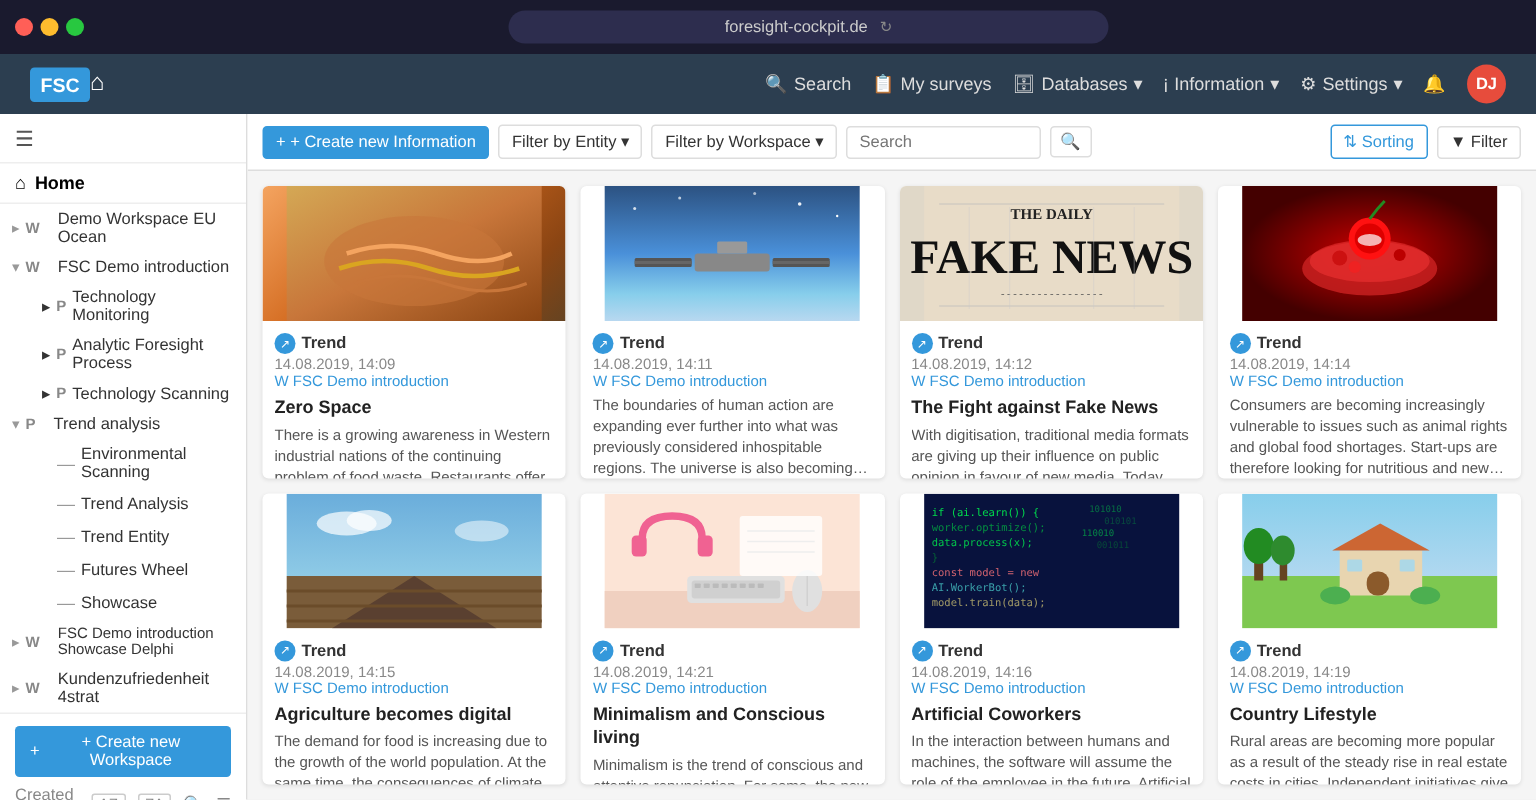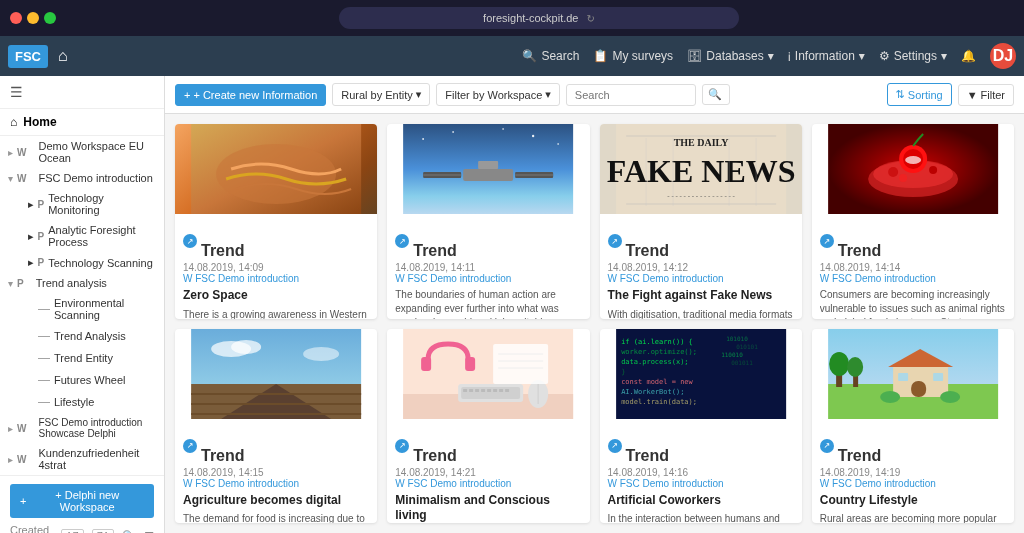"FSC" .nav-bar { gap: 10px -> none; padding: 0 8px -> 0 20px }
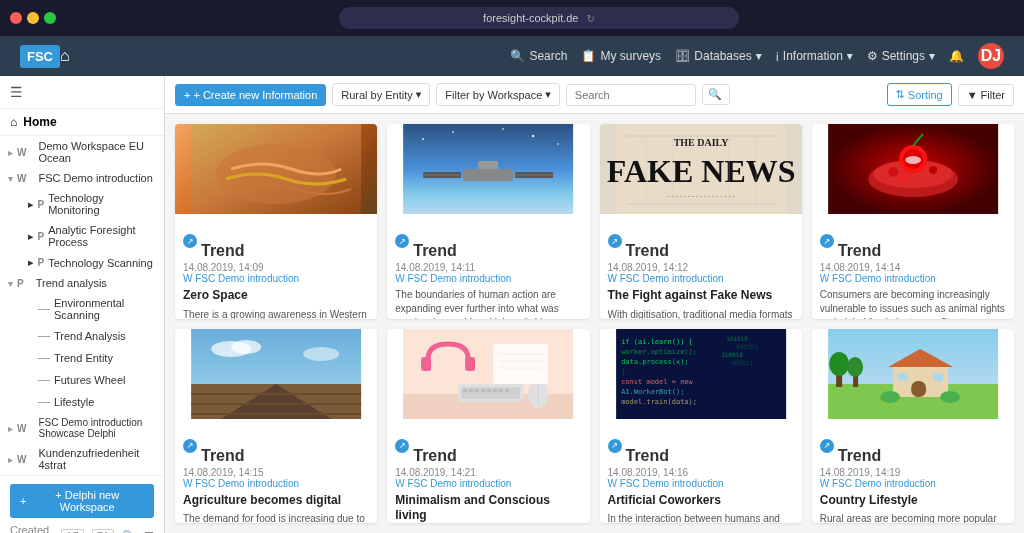"DJ" .avatar-circle { font-size: 16px -> 11px }
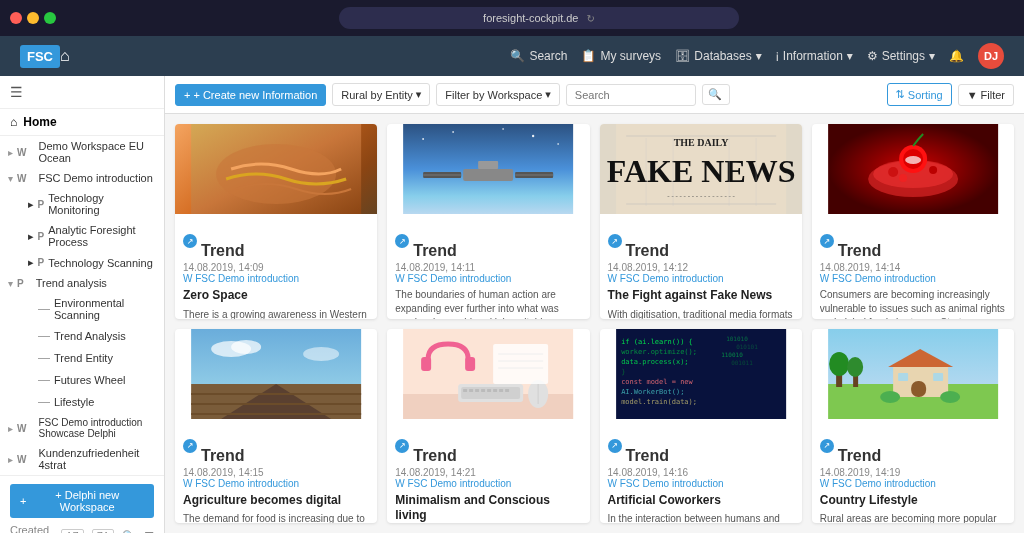"Rural by Entity" span { text: Rural -> Filter }
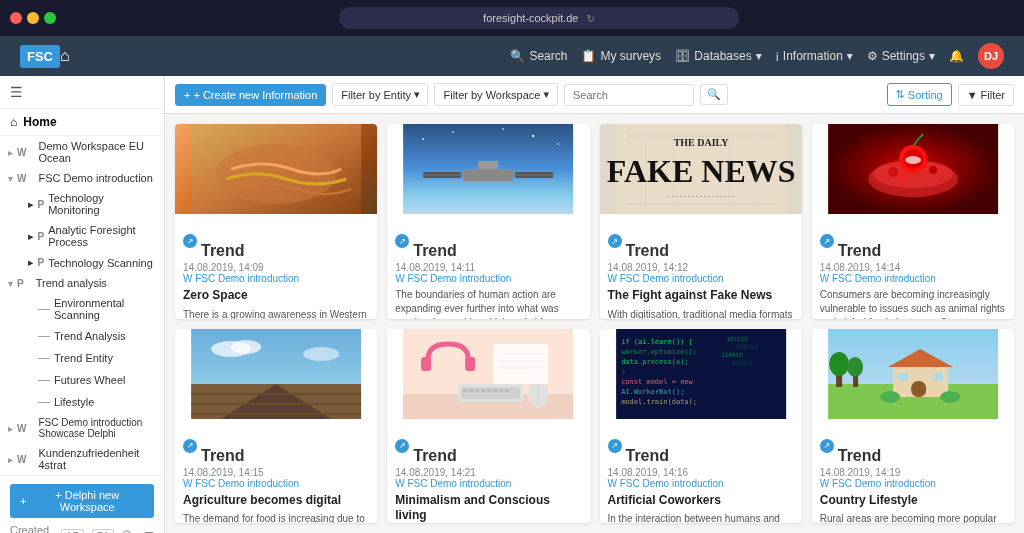"Trend" .card-type-label { font-size: 16px -> 11px; margin-top: 20px -> none }
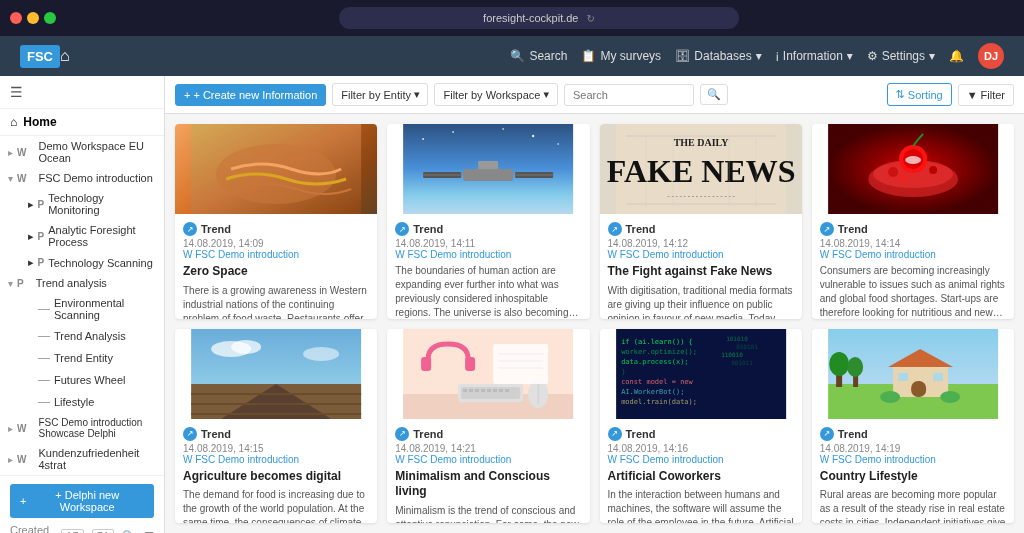"Lifestyle" span { text: Lifestyle -> Showcase }
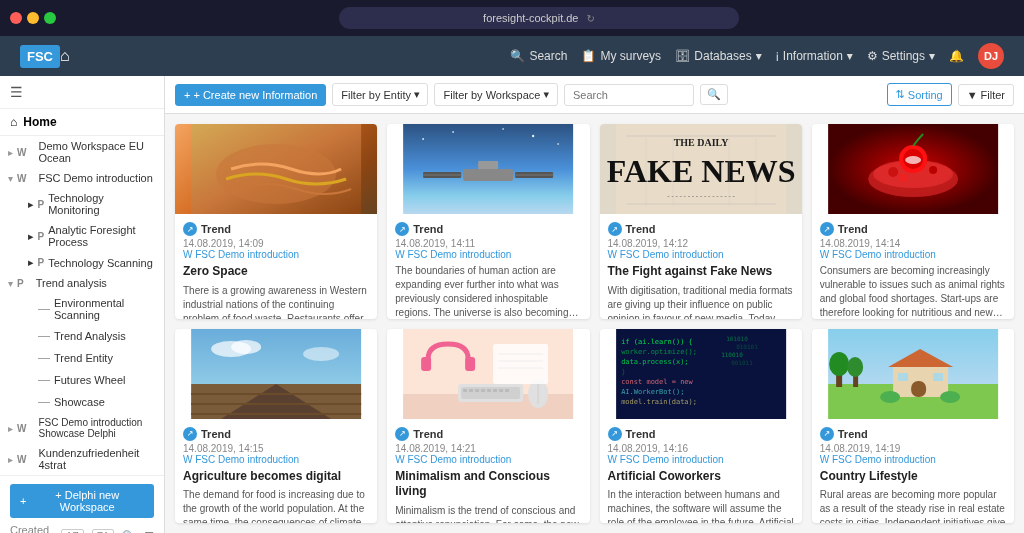"+ Delphi new Workspace" span { text: Delphi -> Create }
